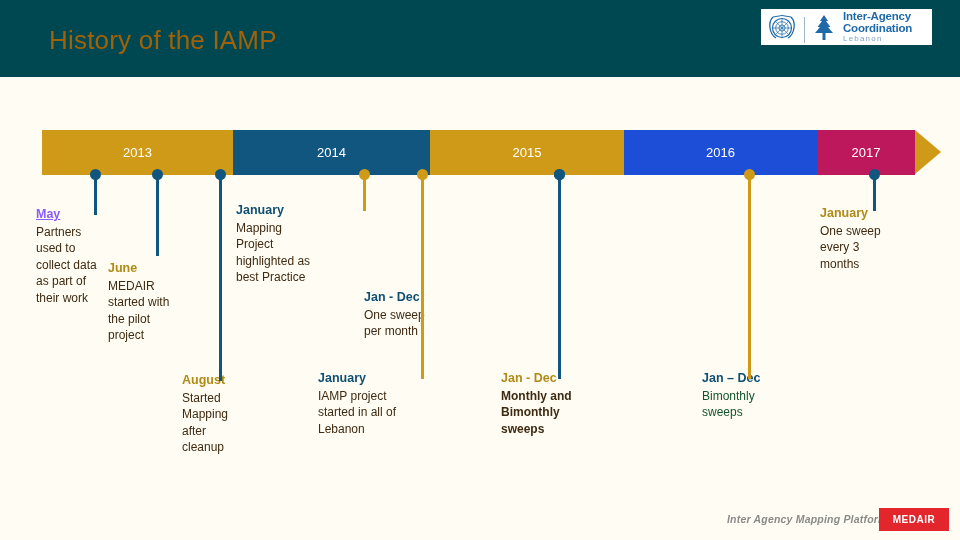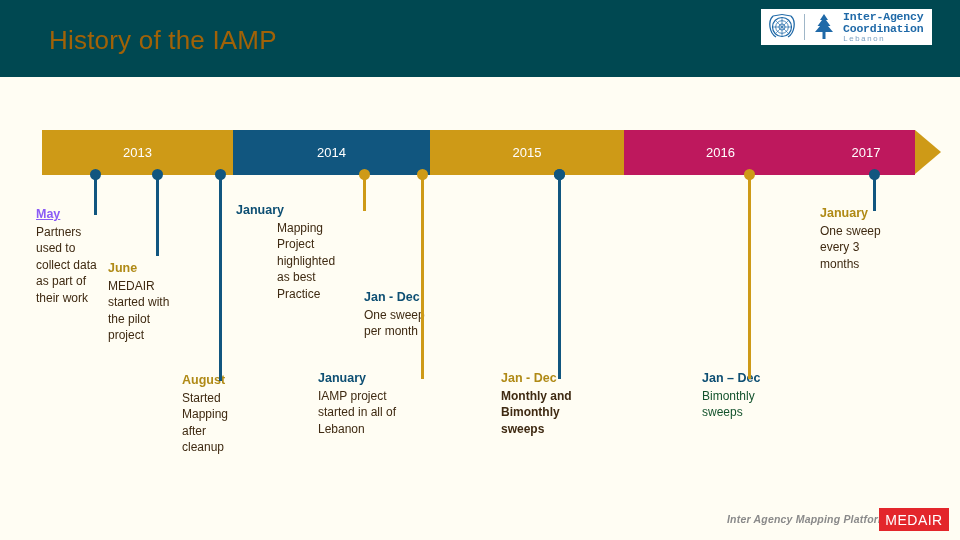"Inter-Agency" .logo-box { align-items: center -> flex-end; font-family: Liberation Mono, monospace -> none }
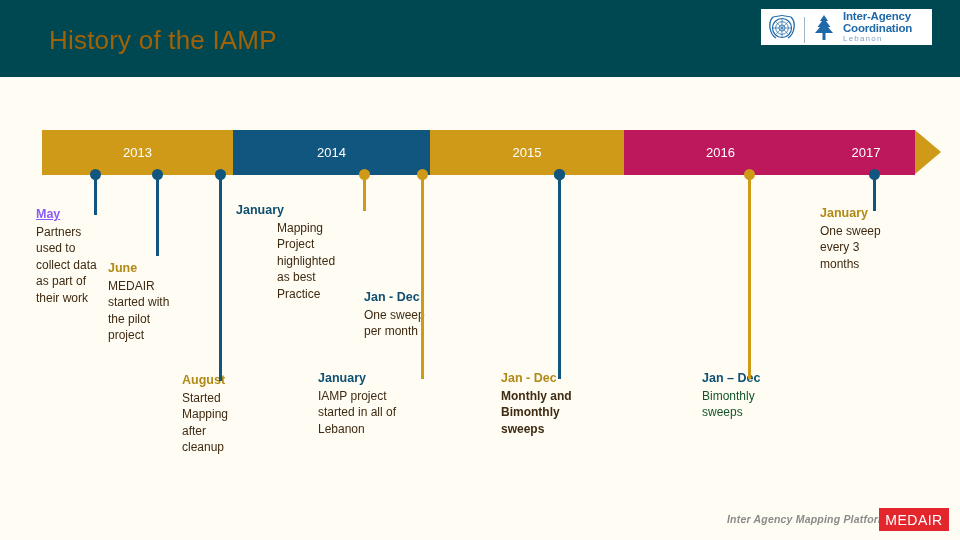"2016" div.seg { background: #be185d -> #1d4ed8 }
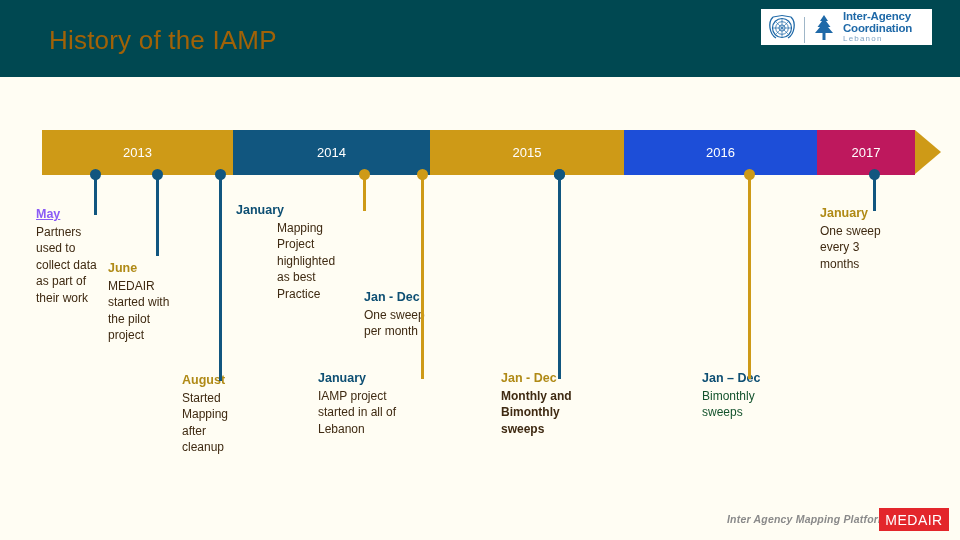"Mapping Project highlighted as best" div.body { margin-left: 41px -> none }
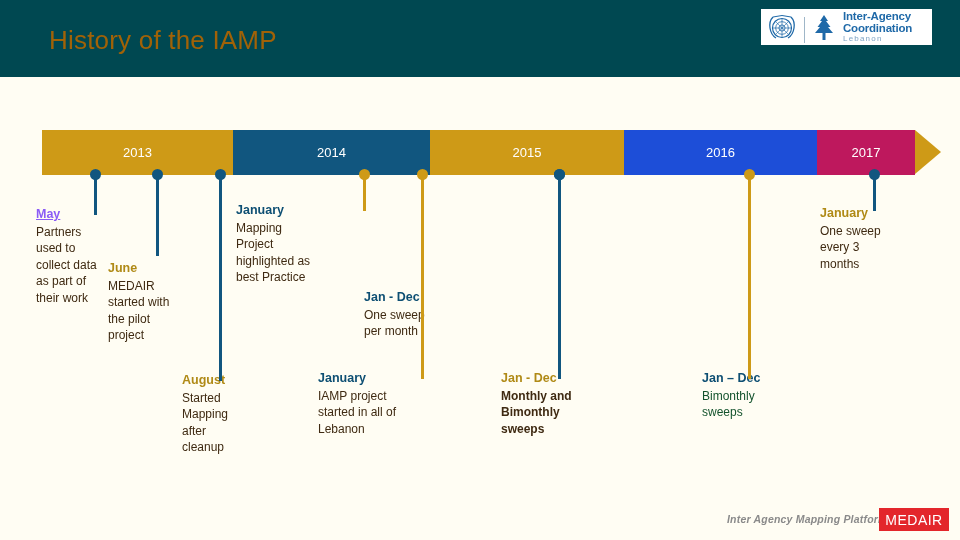"MEDAIR" .footer-medair { font-size: 14px -> 10px; font-weight: normal -> bold }
